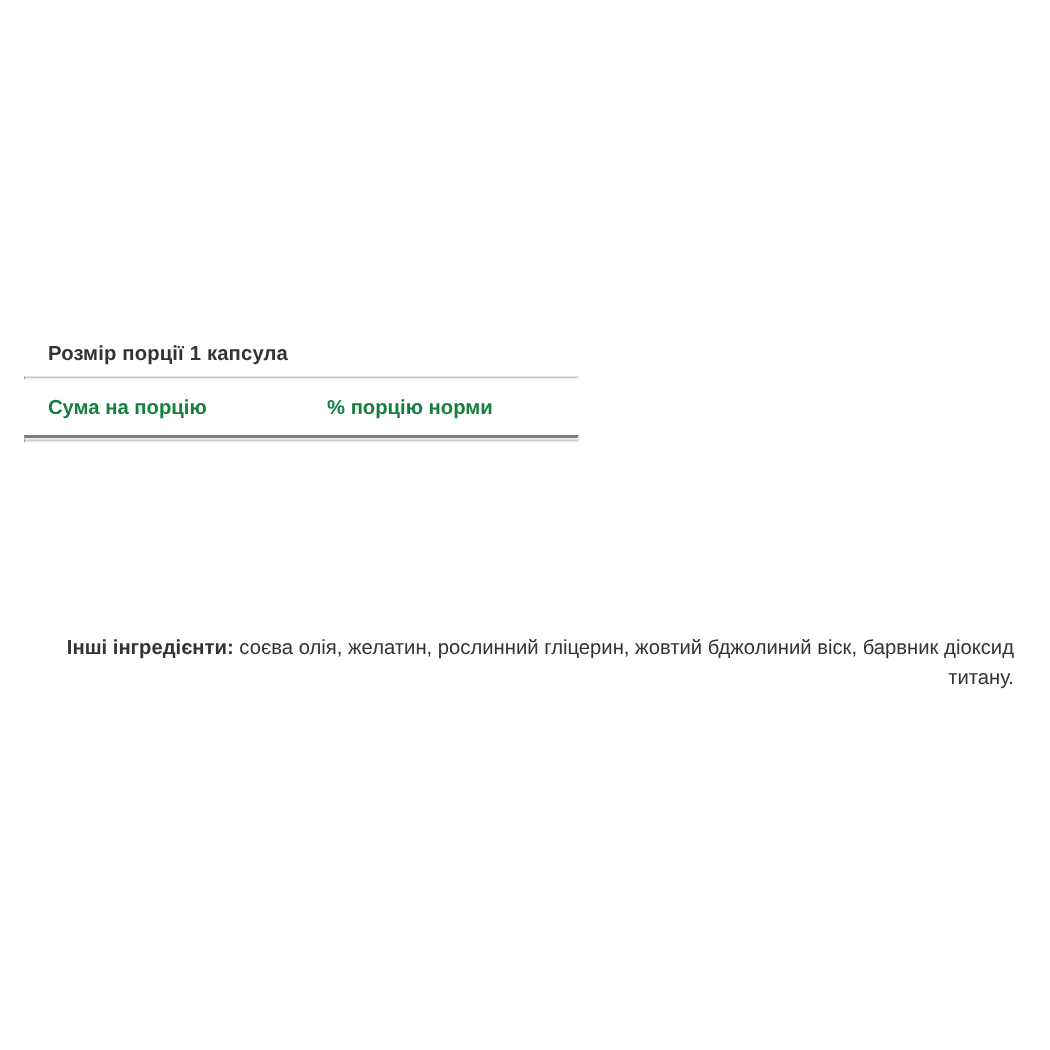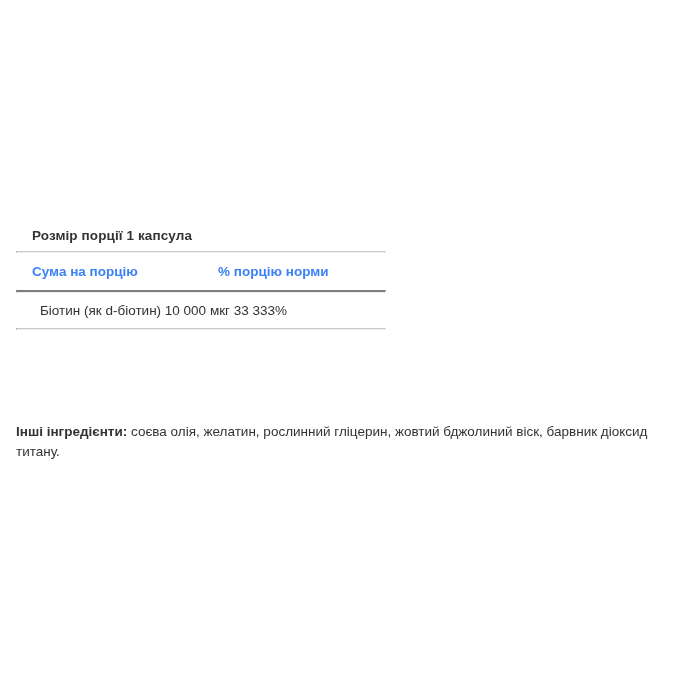"Сума на порцію" .amount-row { color: #3b82f6 -> #15803d }
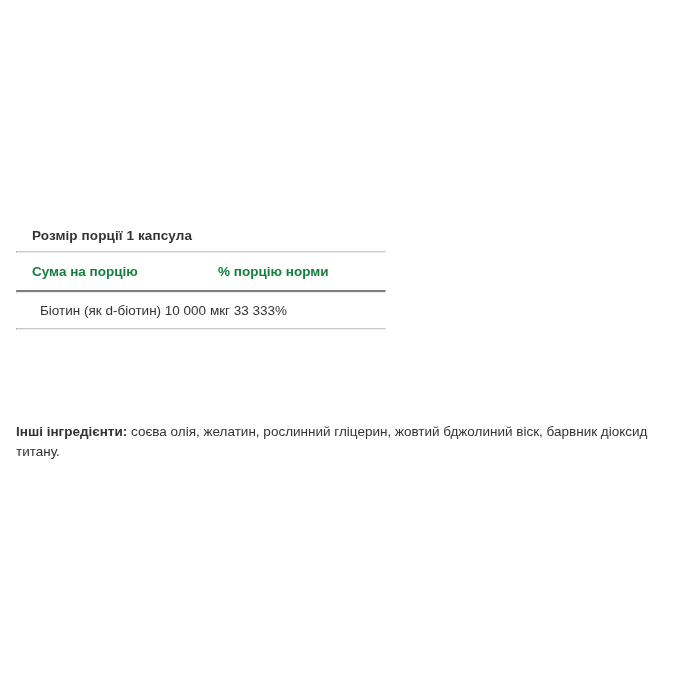"Біотин (як d-біотин) 10 000" div.nutrient-row { html: <div>Біотин (як d-біотин) 10 000 мкг 33 333%</div> -> none }
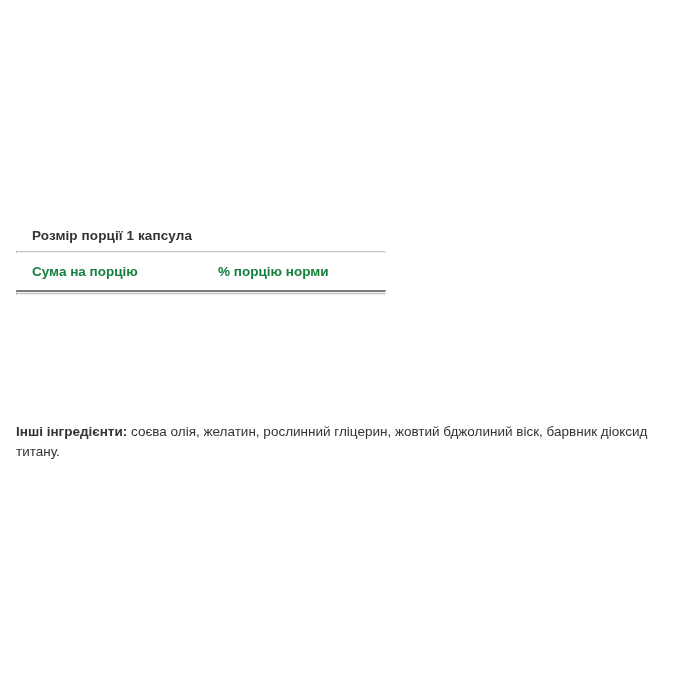"Інші інгредієнти: соєва олія, желатин," .body-block.other { text-align: none -> right }
